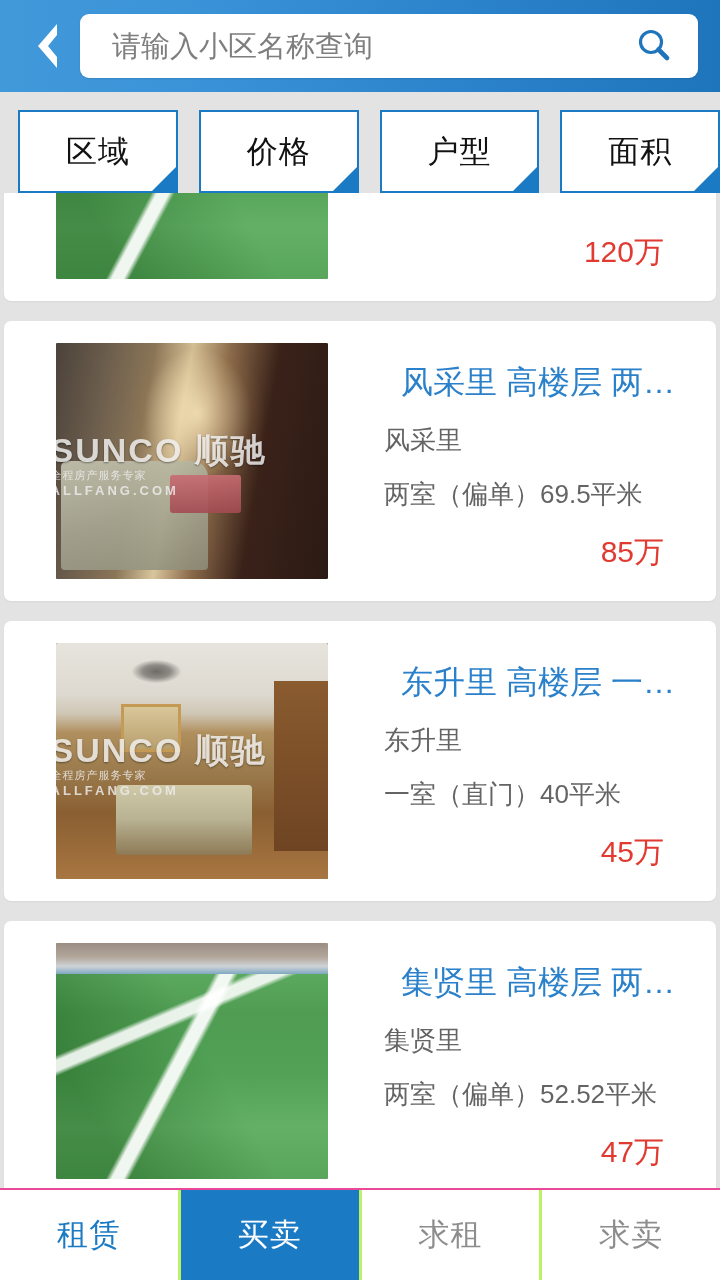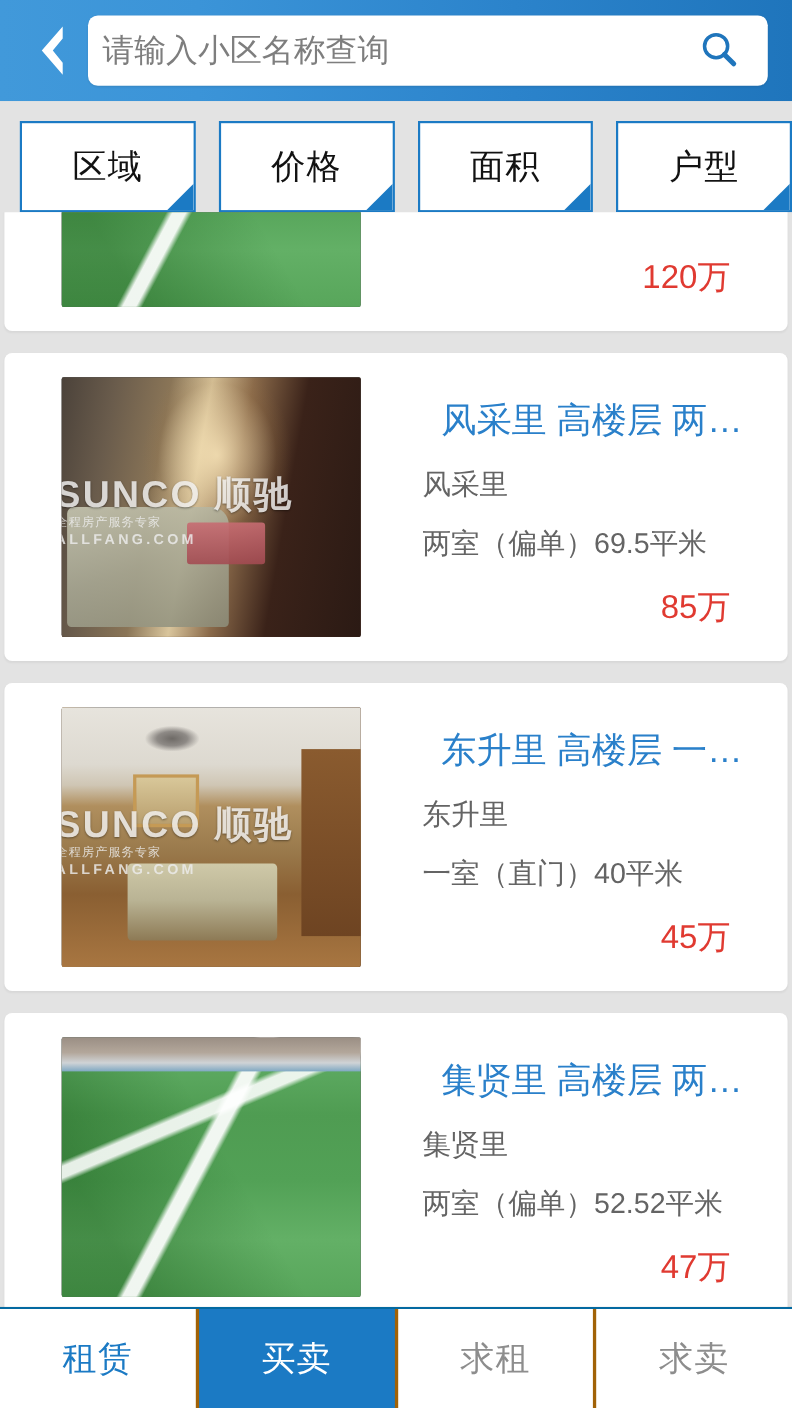"请输入小区名称查询" .search-box { padding: 0 22px 0 13px -> 0 22px 0 32px }
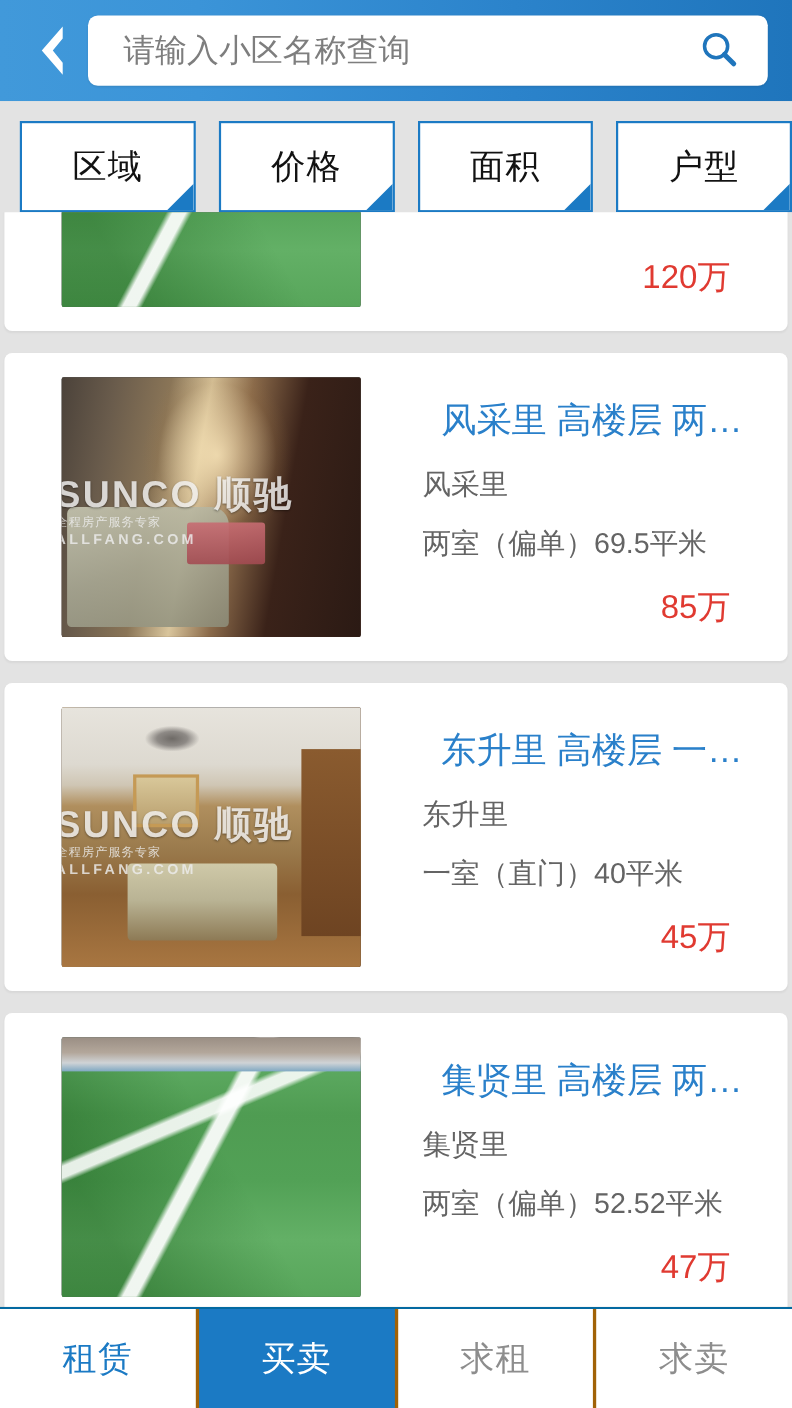"面积" div.filter-tab { order: before "户型" -> after "户型" }
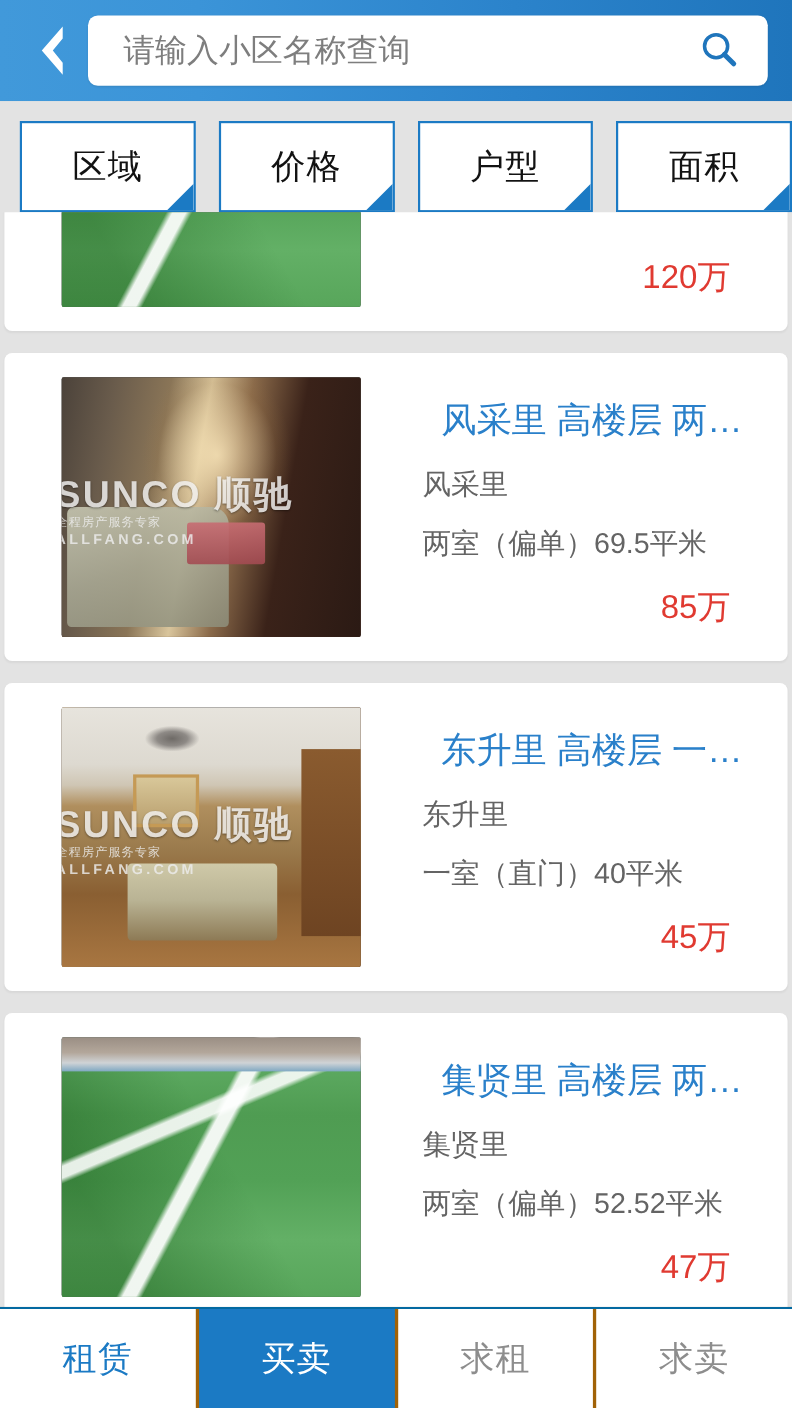"租赁" .tabbar { background: #a16207 -> #bef264; border-top: 2px solid #0369a1 -> 2px solid #ec4899 }
